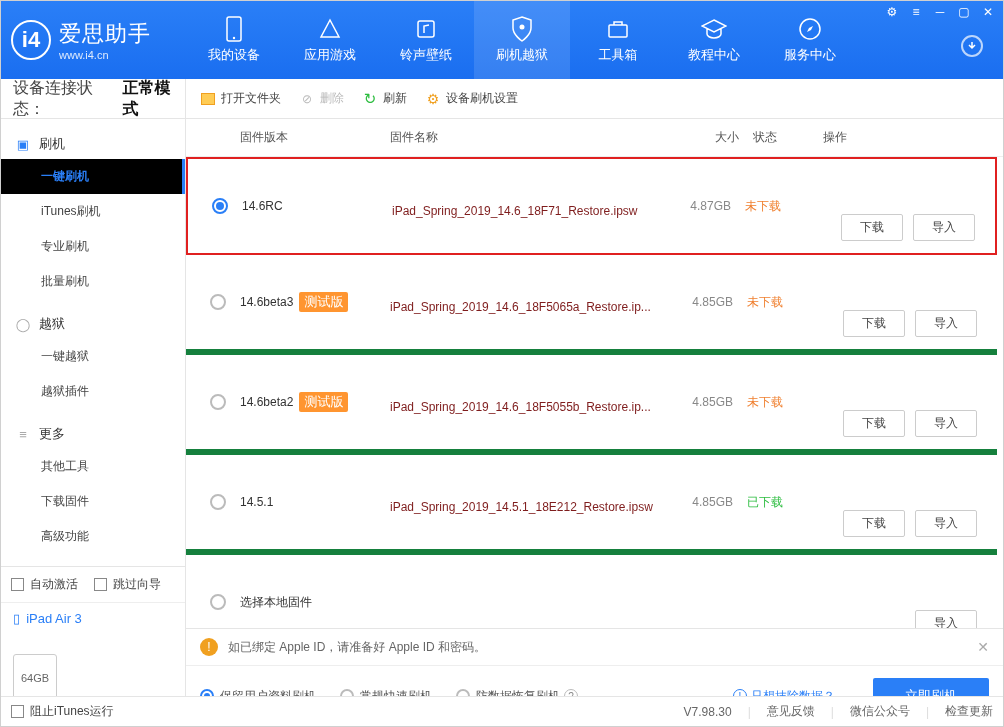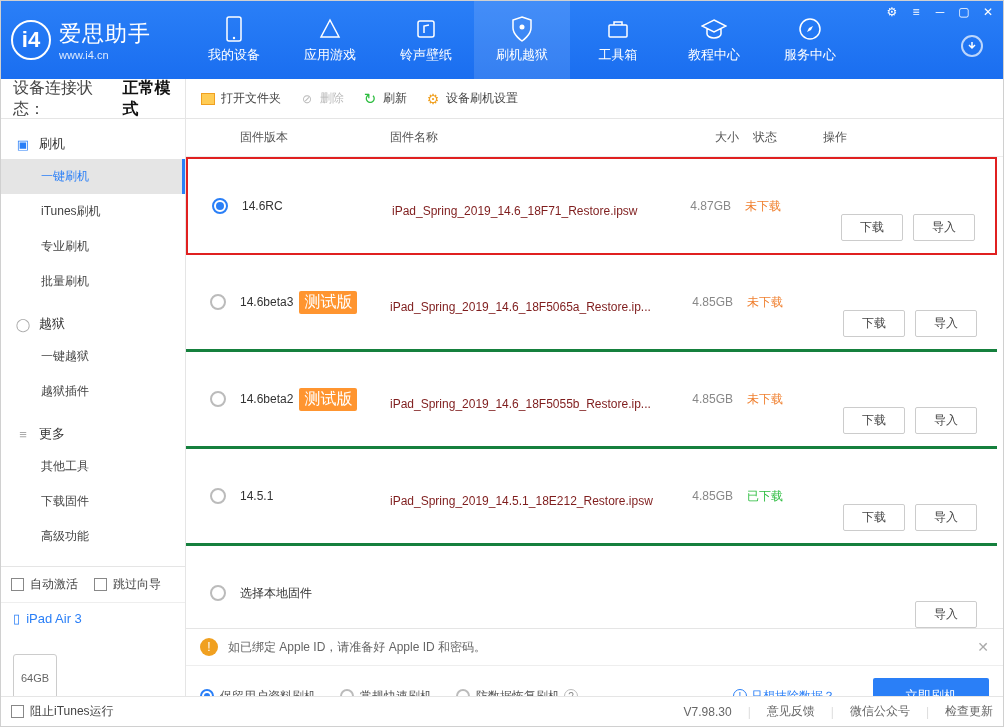"一键刷机" .side-sub.active { background: #e5e5e5 -> #000000; font-weight: none -> bold }
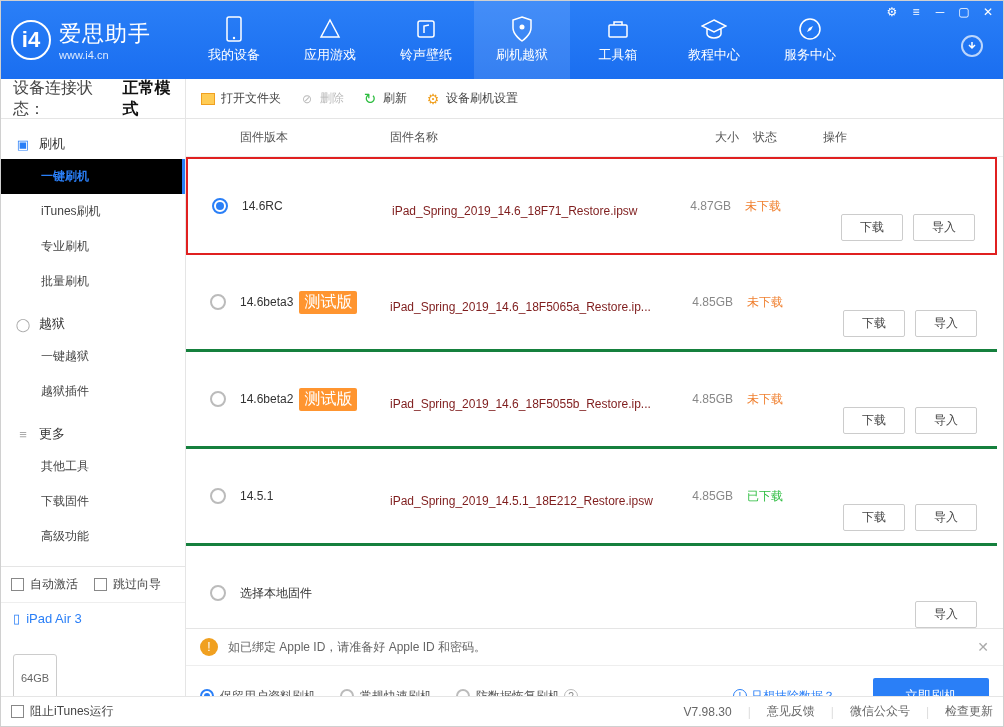"14.6beta3" .fw-row { border-bottom: 3px solid #15803d -> 6px solid #15803d }
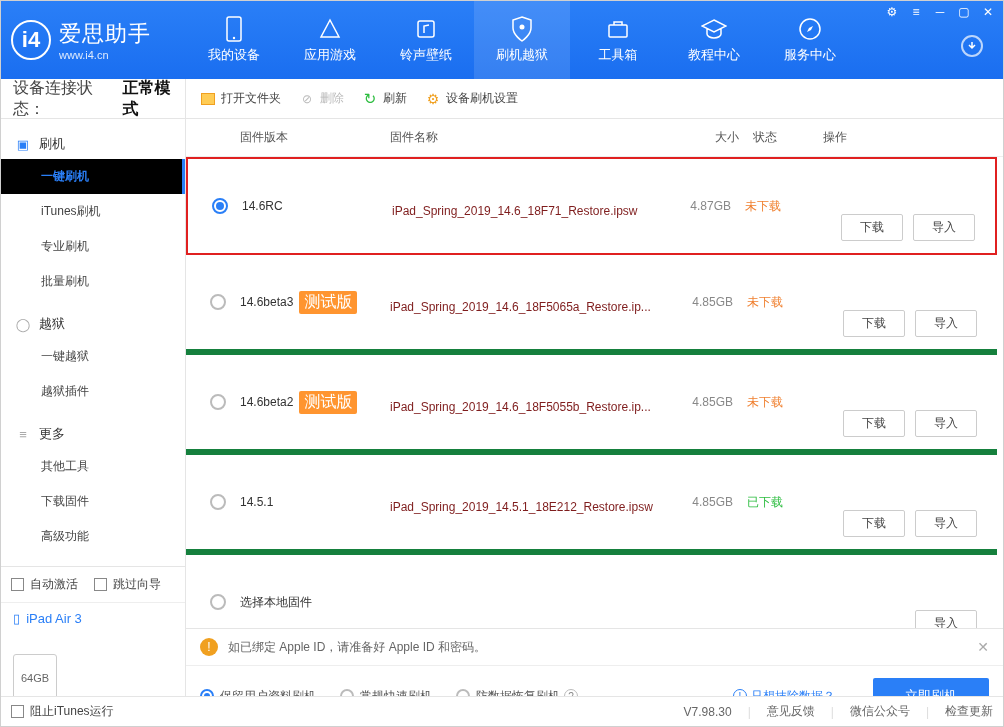"测试版" .beta-tag { font-size: 16px -> 13px }
